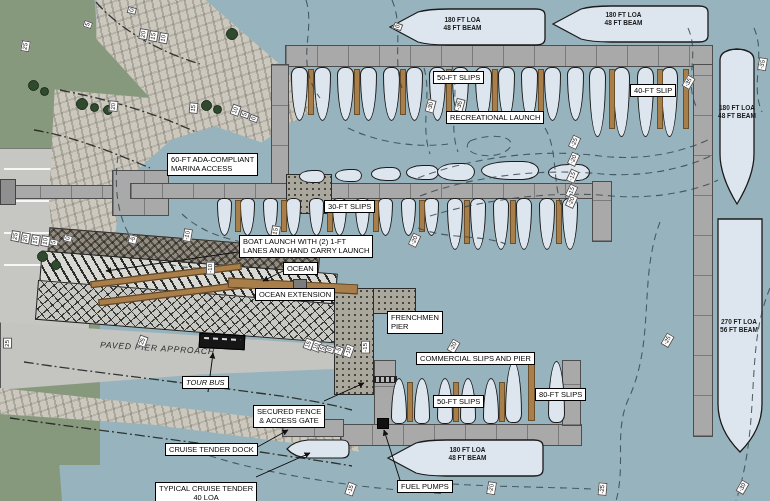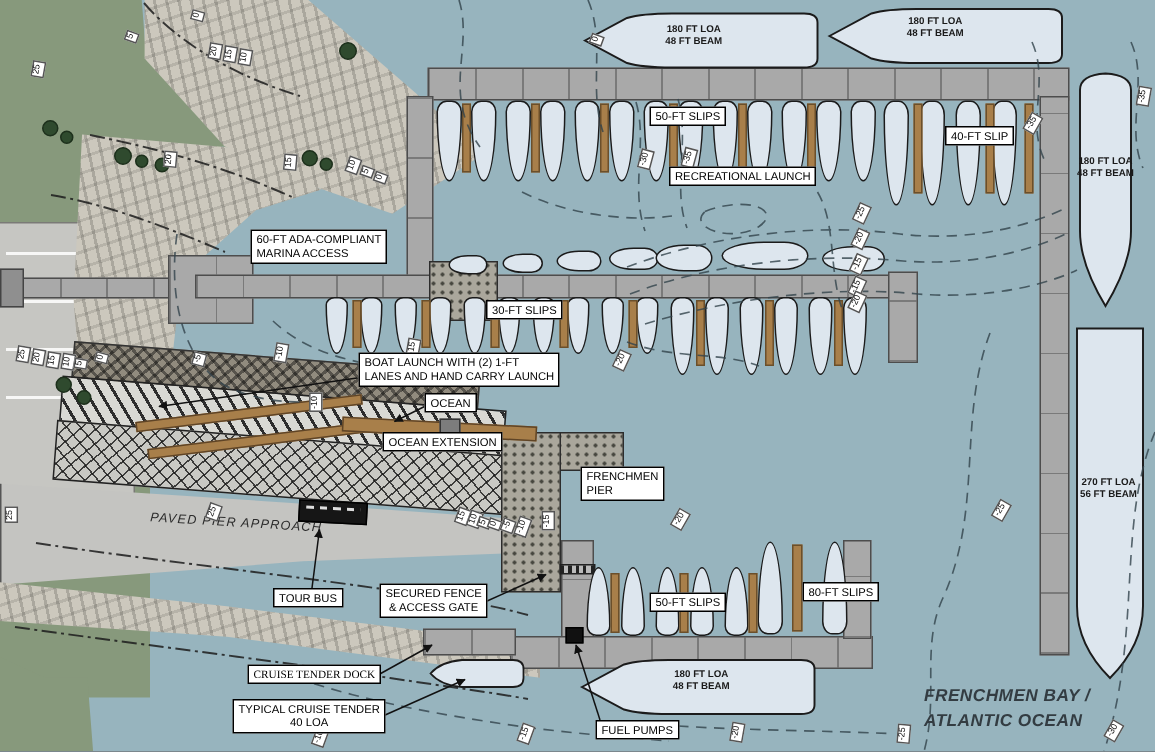"COMMERCIAL SLIPS AND PIER" div.callout { html: none -> <div>COMMERCIAL SLIPS AND PIER</div> }
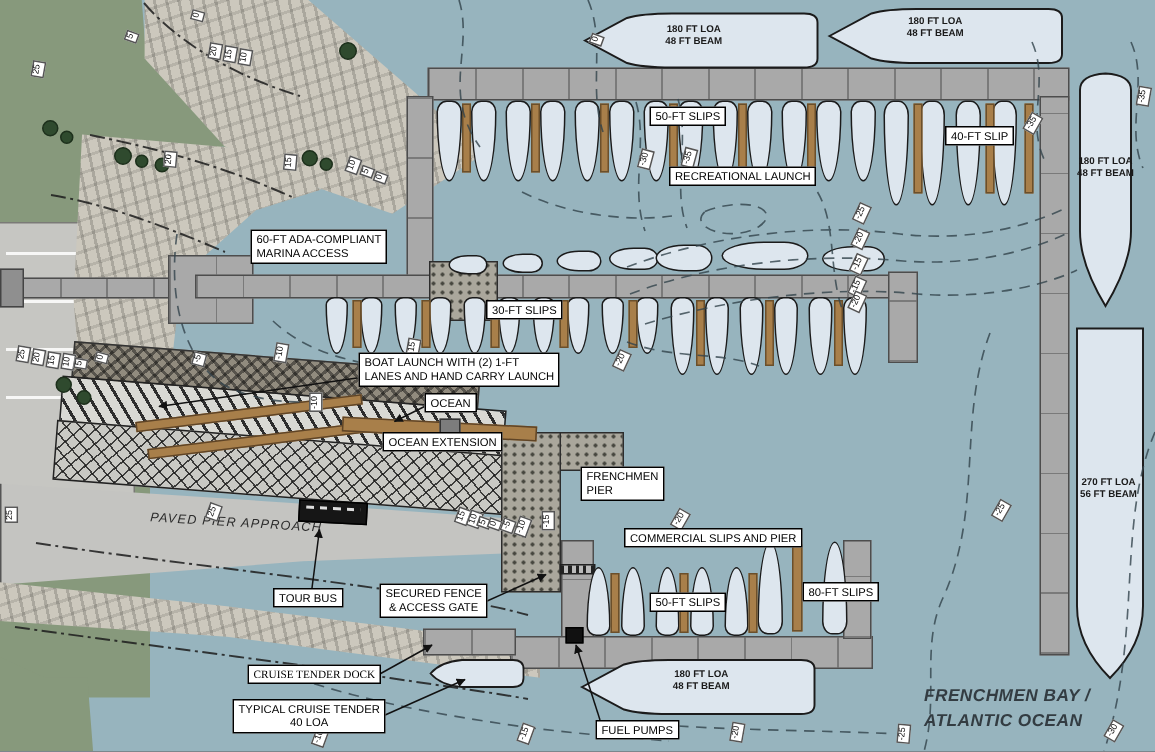"TOUR BUS" div.callout { font-style: none -> italic; top: 392px -> 376px }
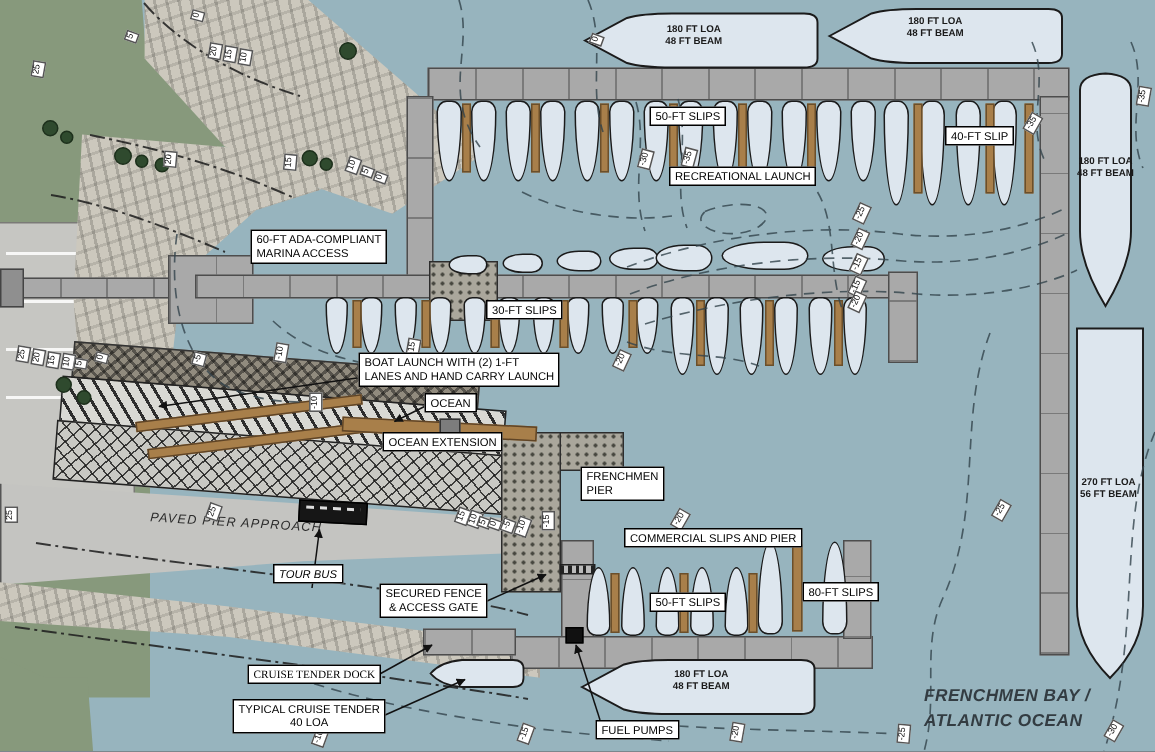"SECURED FENCE" .c-center { margin-top: none -> 16px }
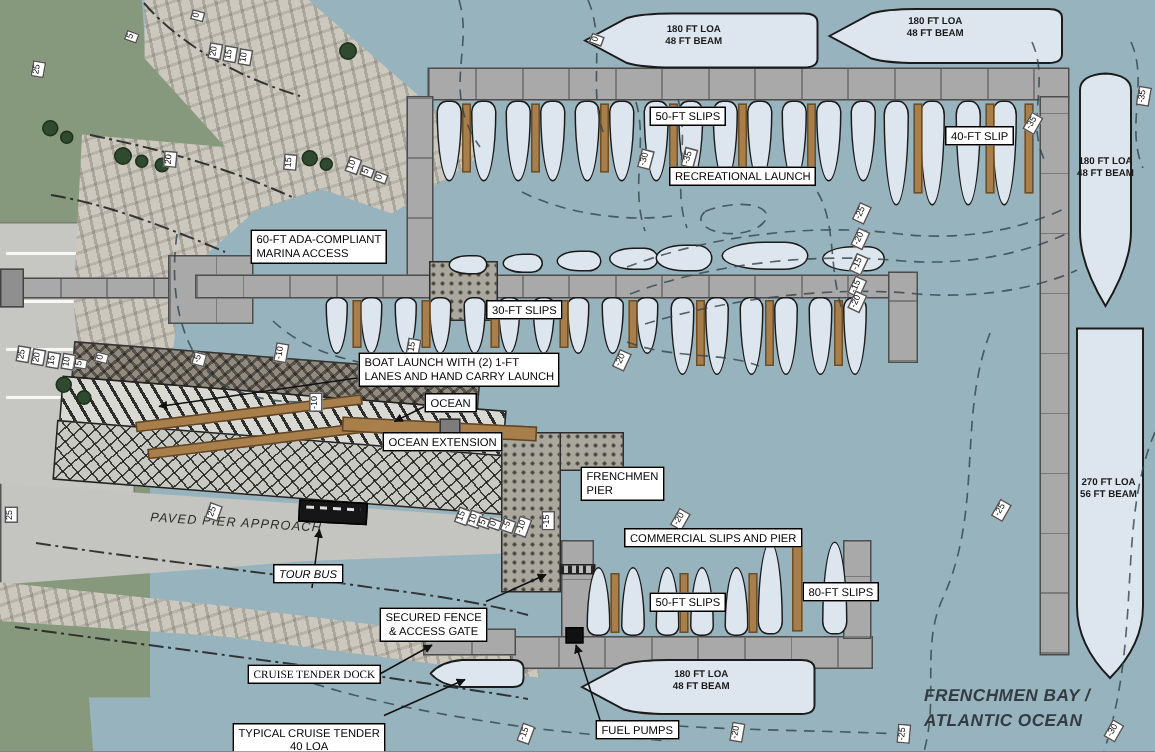"CRUISE TENDER DOCK" div.callout { font-family: Liberation Serif, serif -> none }
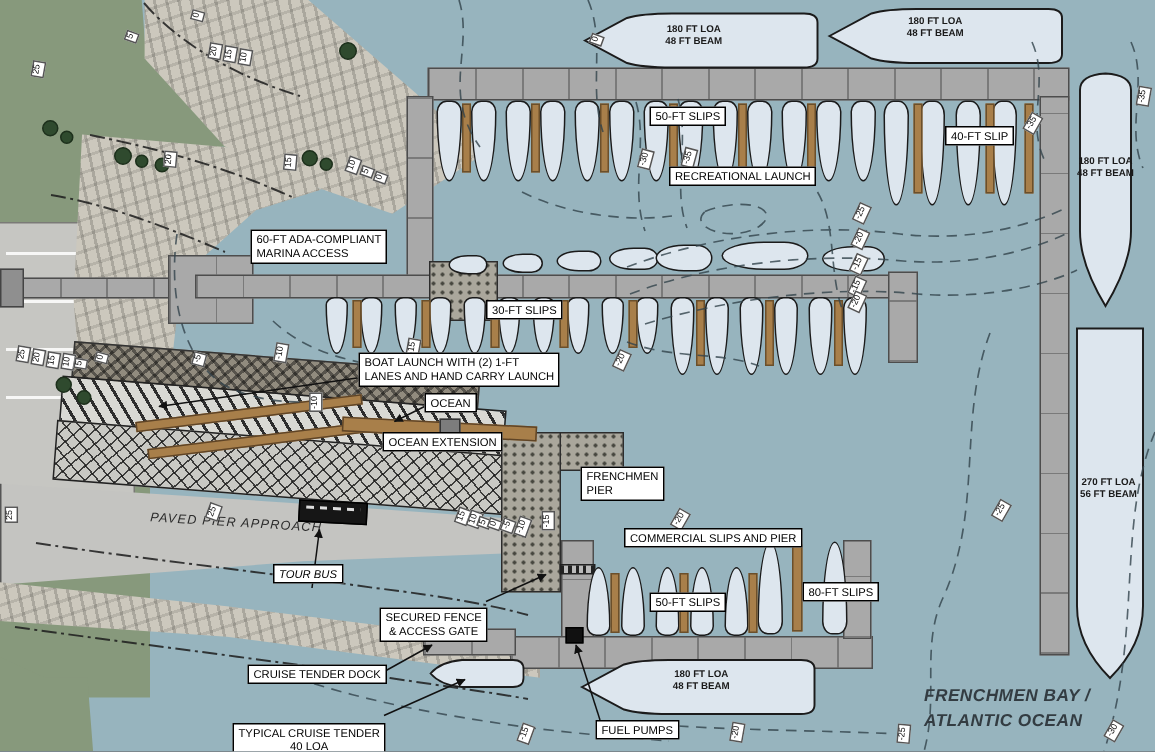"FRENCHMEN BAY /" div.sea-name { html: <div> <span>FRENCHMEN BAY /</span><br> <span>ATLANTIC OCEAN</span></div> -> none }
